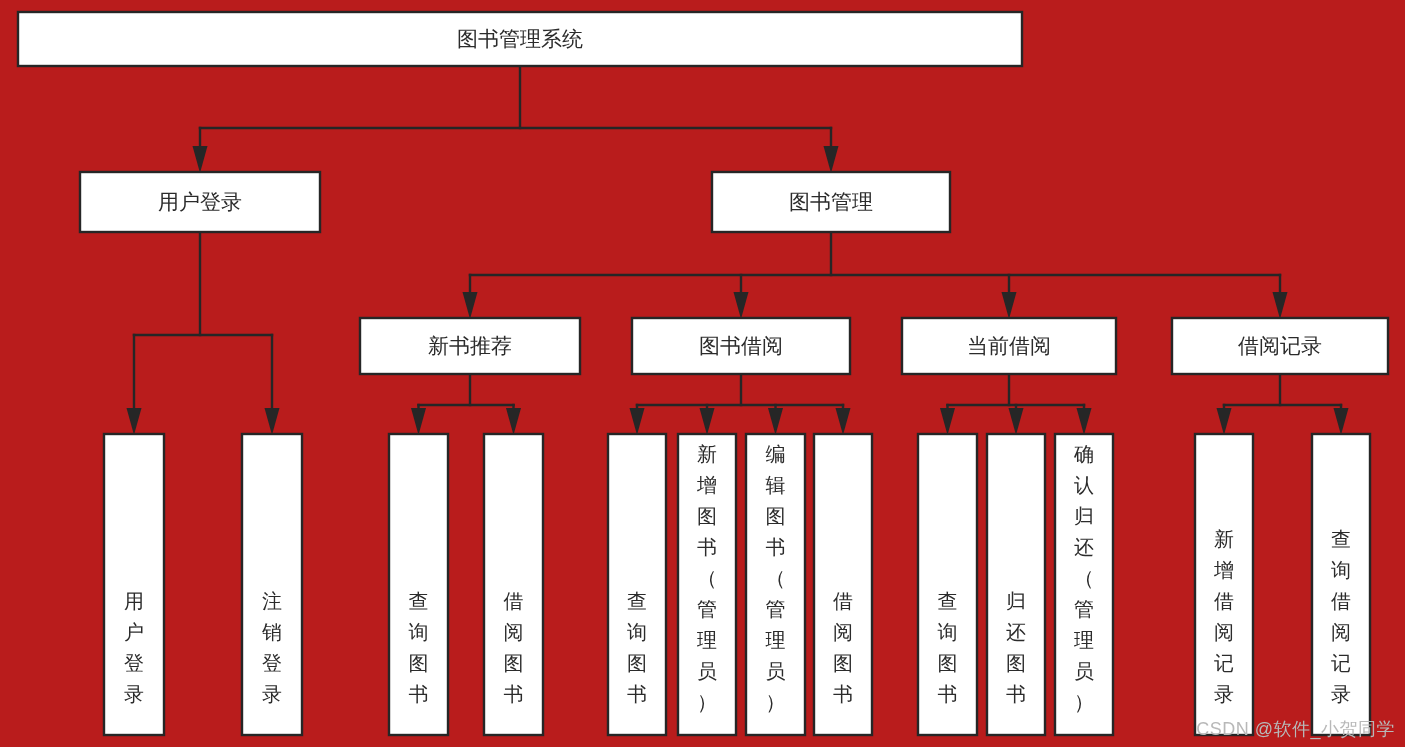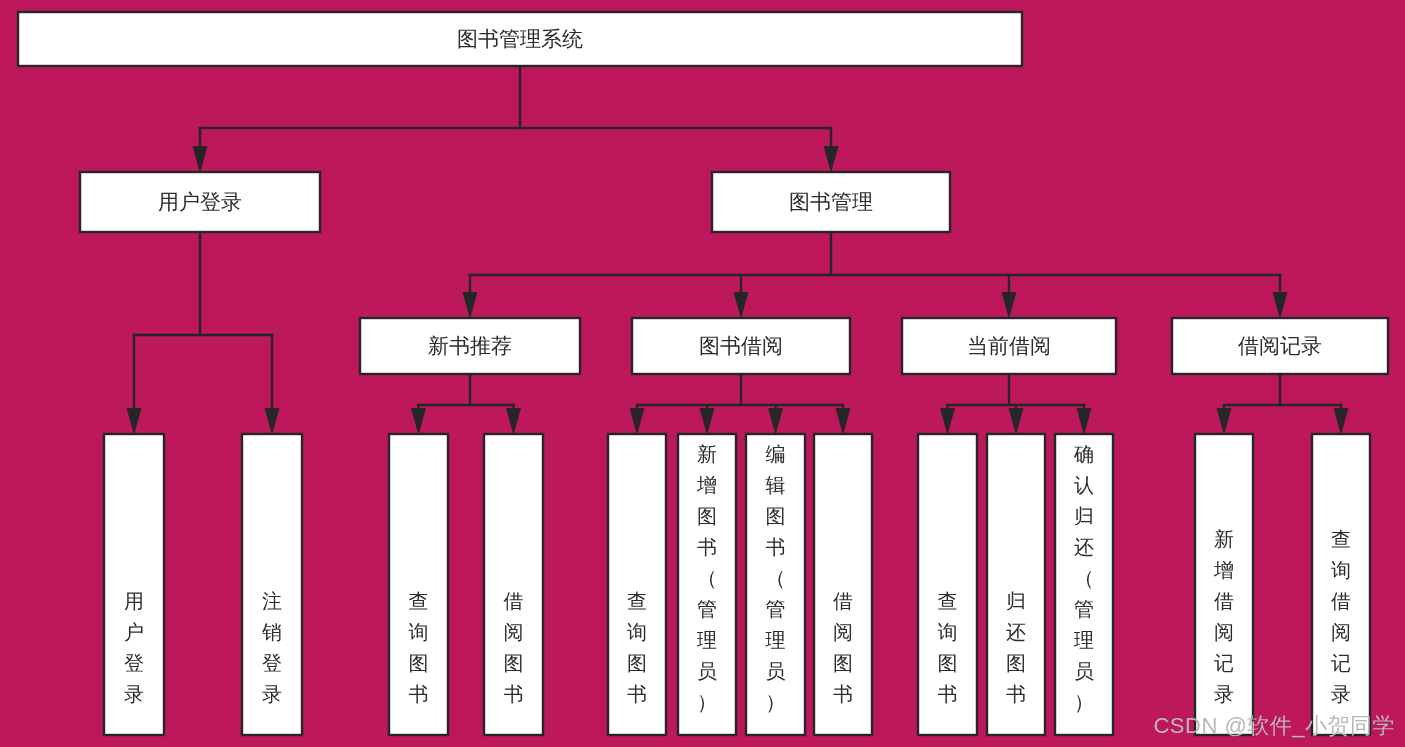"图书管理系统" #diagram-root { background: #be185d -> #b91c1c }
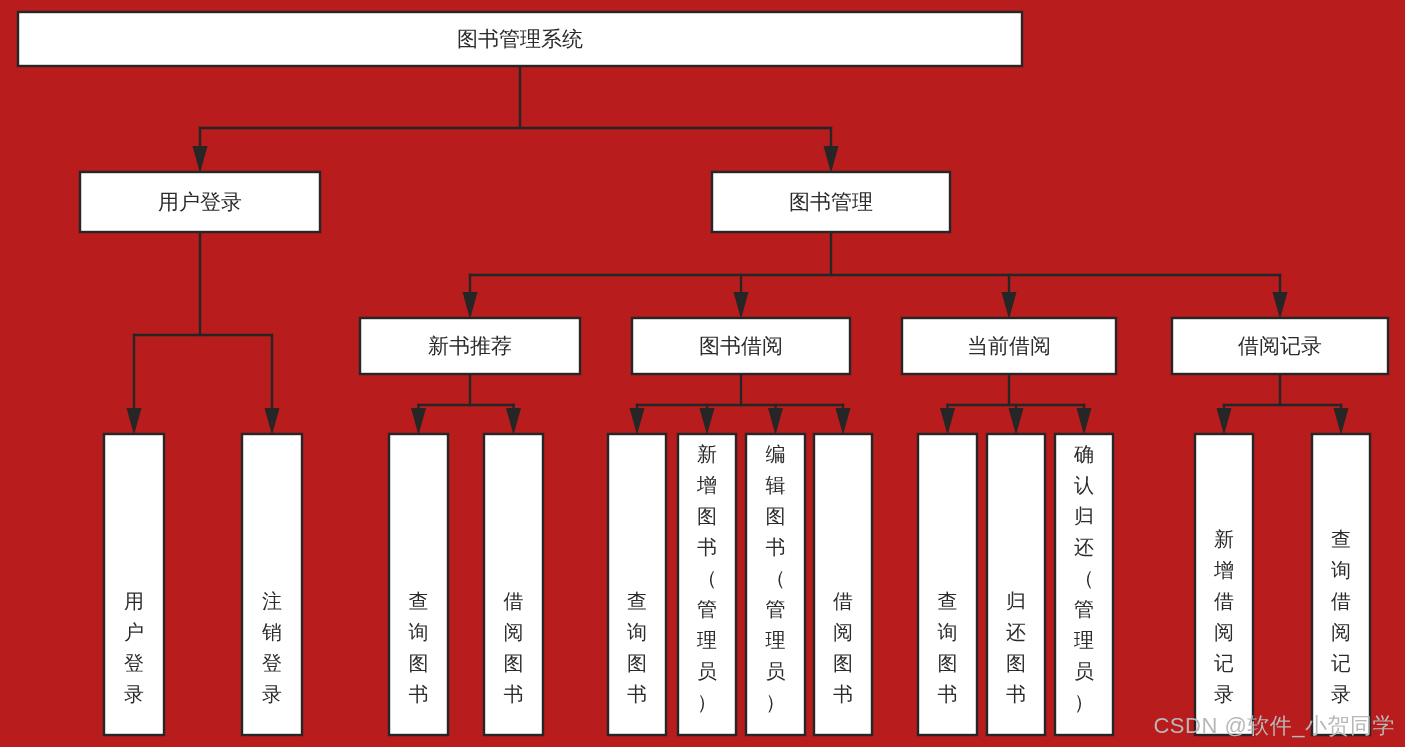"CSDN @软件_小贺同学" .watermark-text { font-size: 22px -> 18px }
